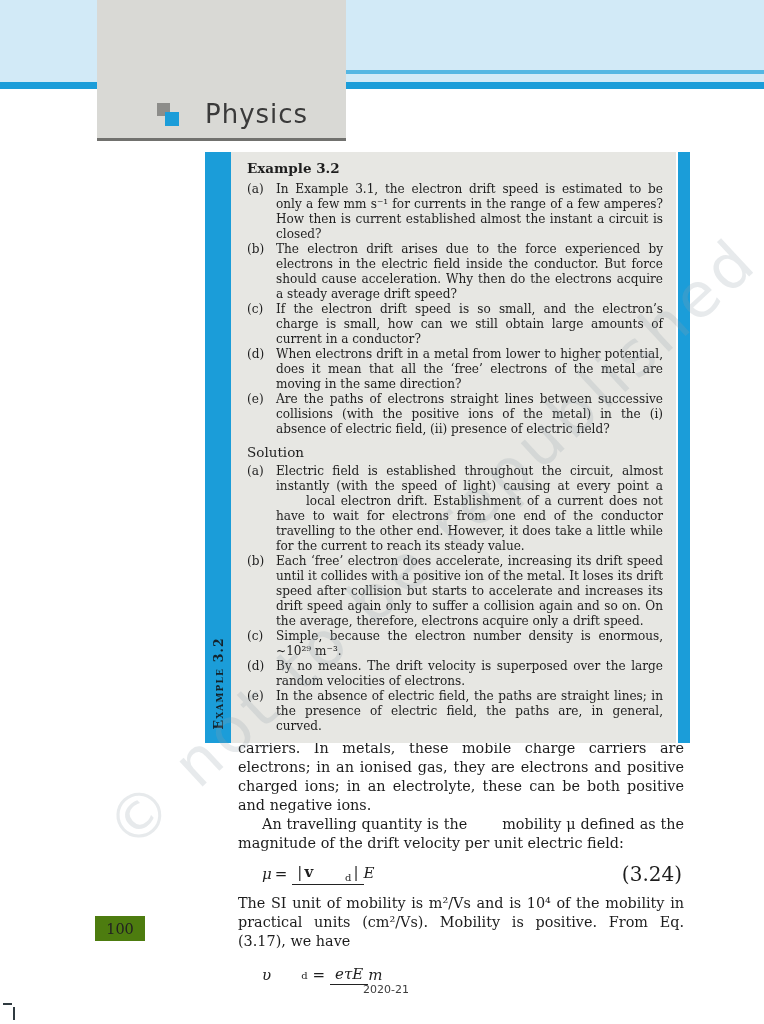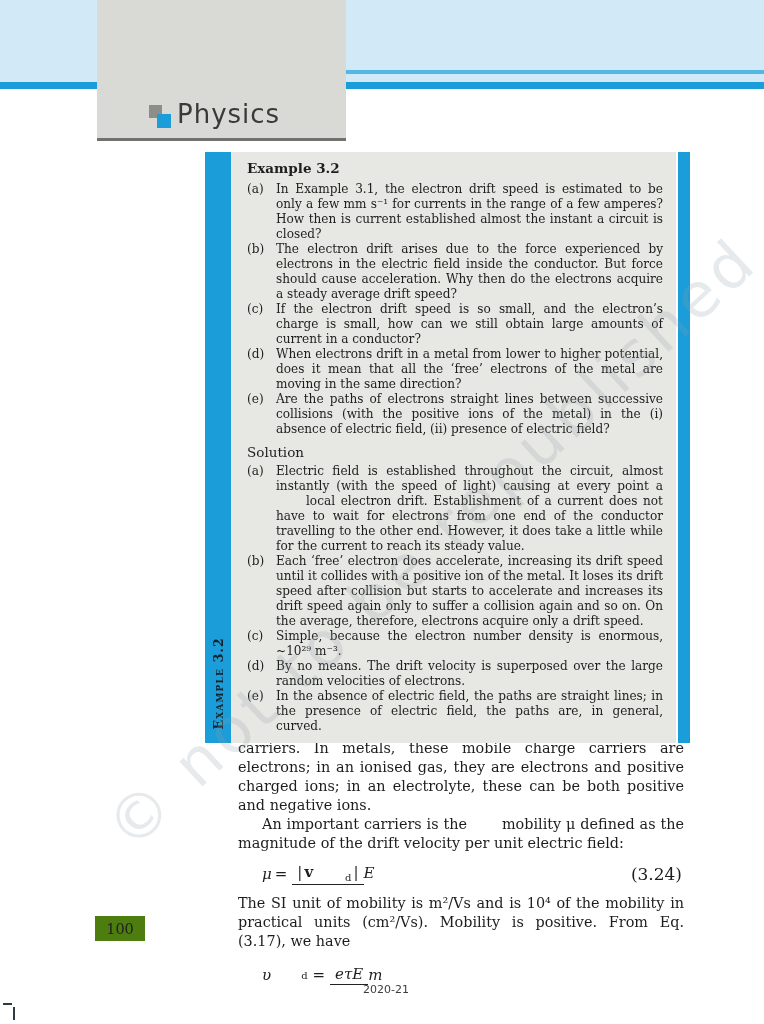"Physics" .header-row { align-items: flex-end -> center; gap: 4px -> 24px; left: 52px -> 60px }
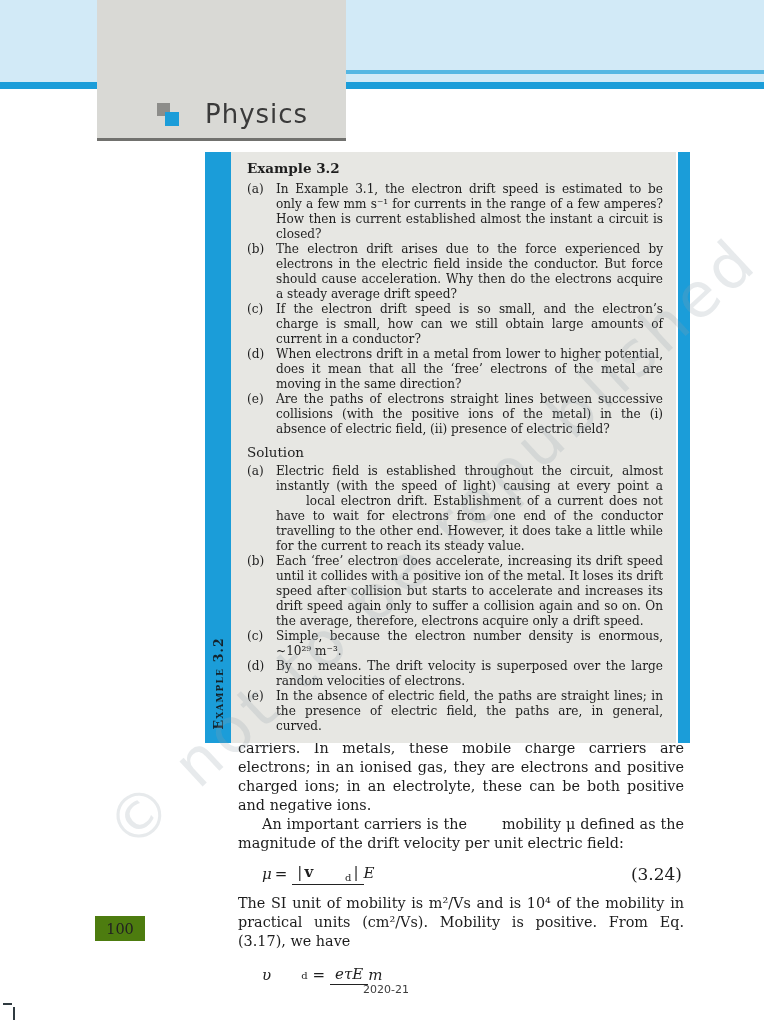"An important carriers is the" span { text: important carriers -> travelling quantity }
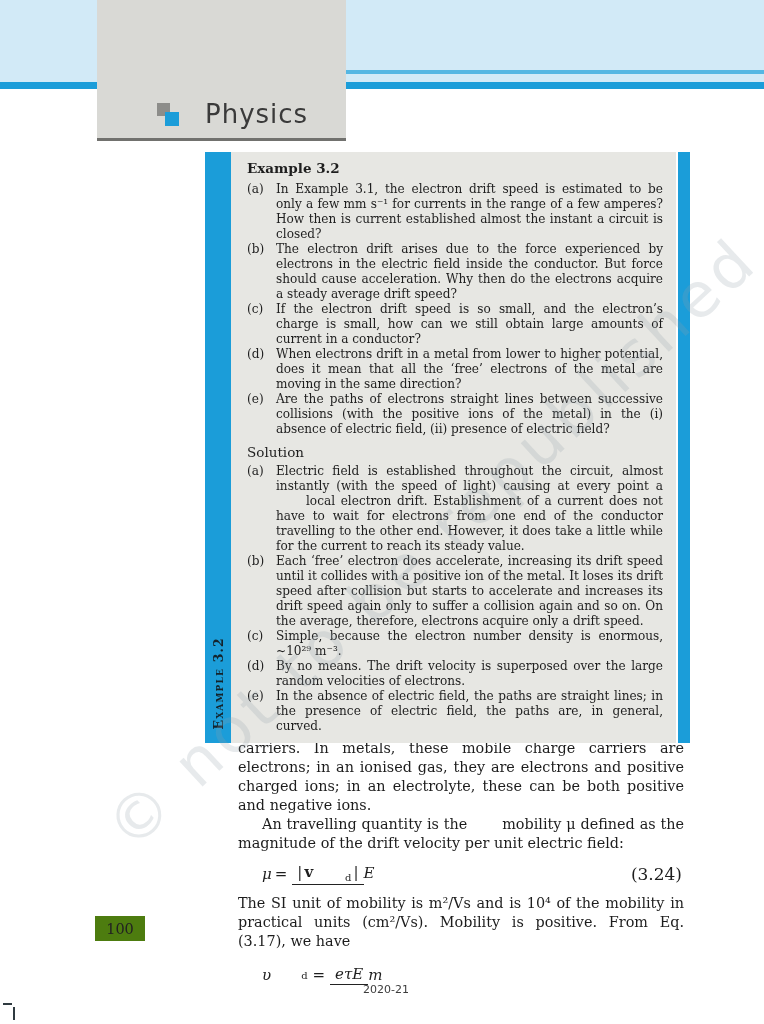"(3.24)" .eq-number { font-size: 17px -> 20px }
